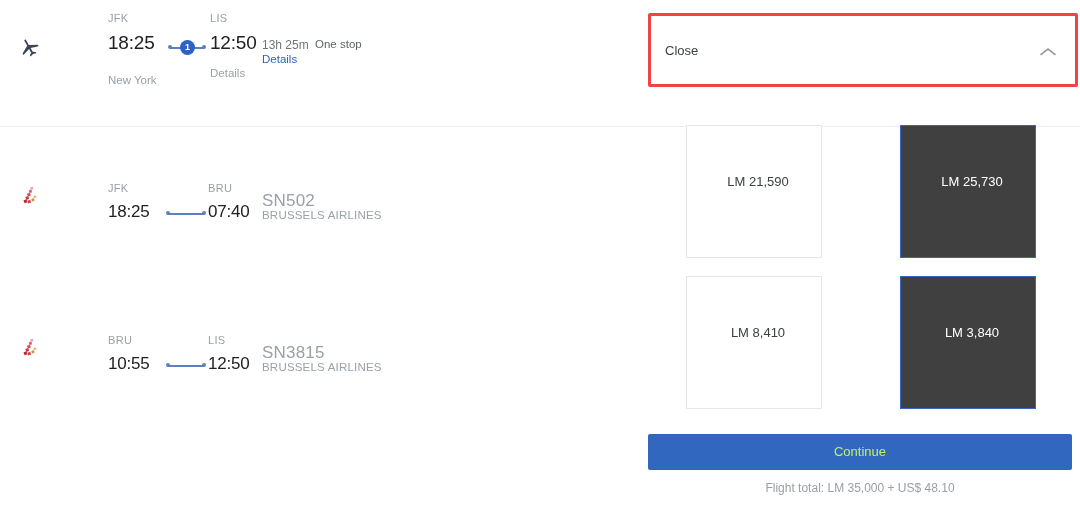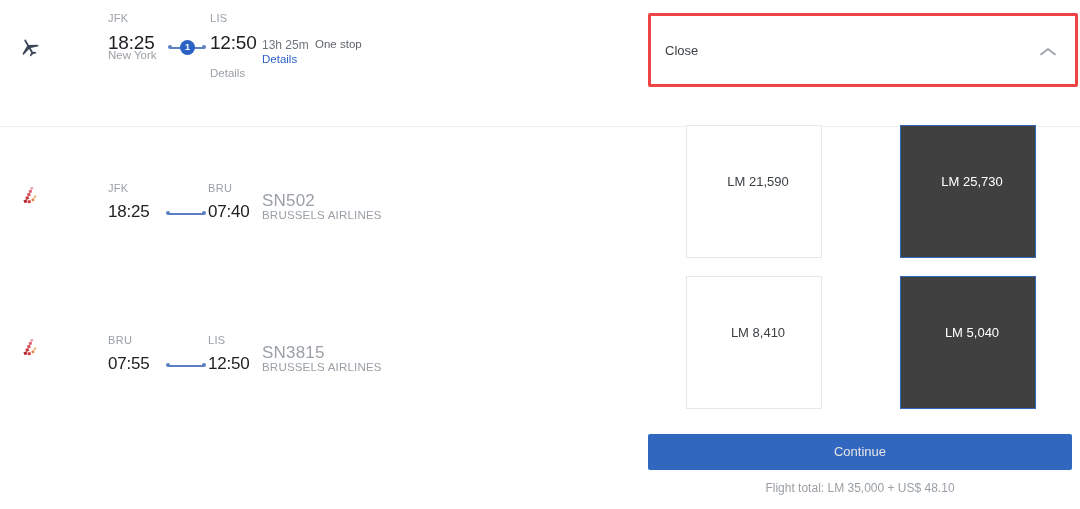"New York" .city.dep { top: 36px -> 61px }
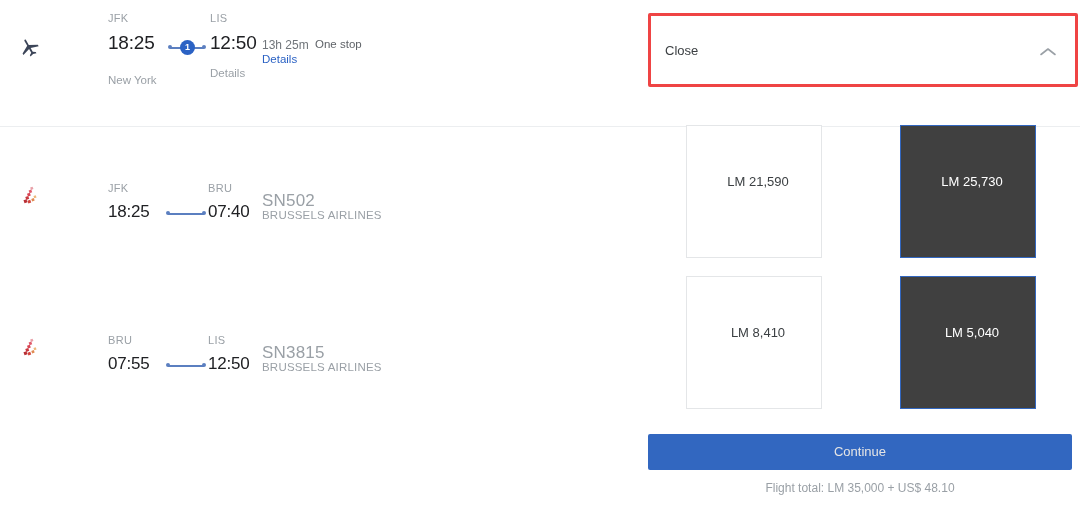"LM 5,040" div.fare-price { text: 5,040 -> 3,840 }
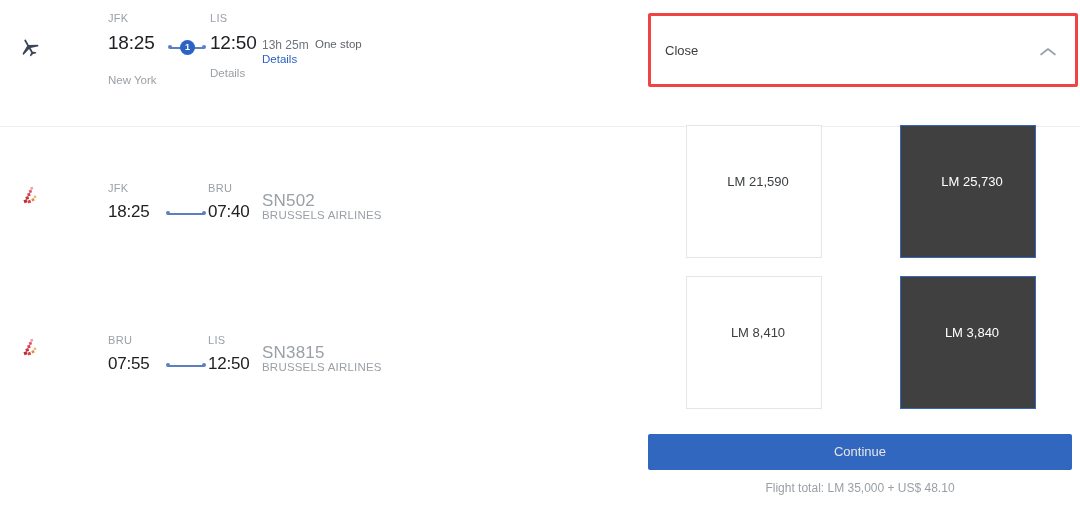"07:55" div.leg-time { text: 07:55 -> 10:55 }
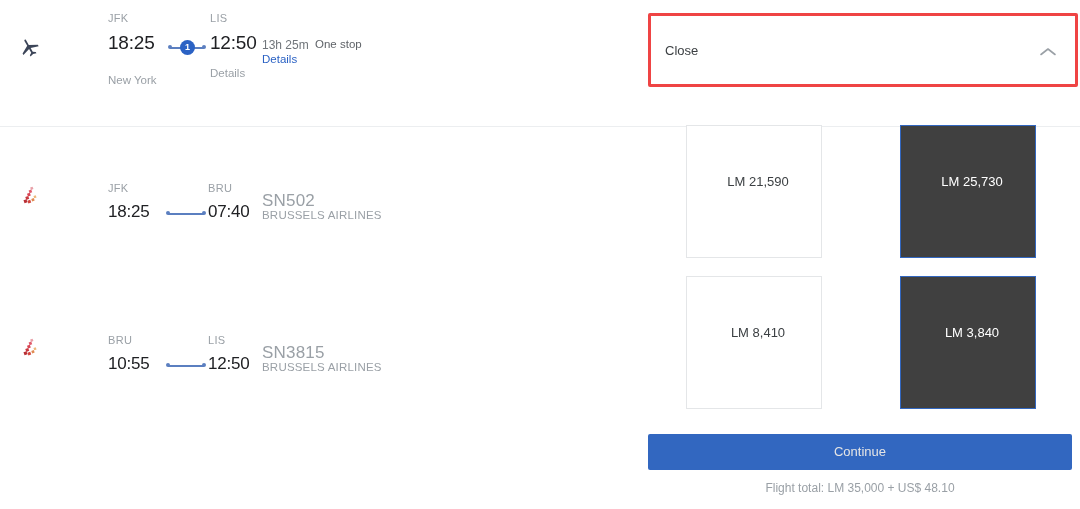"Continue" .continue-btn { color: #e5e5e5 -> #bef264 }
